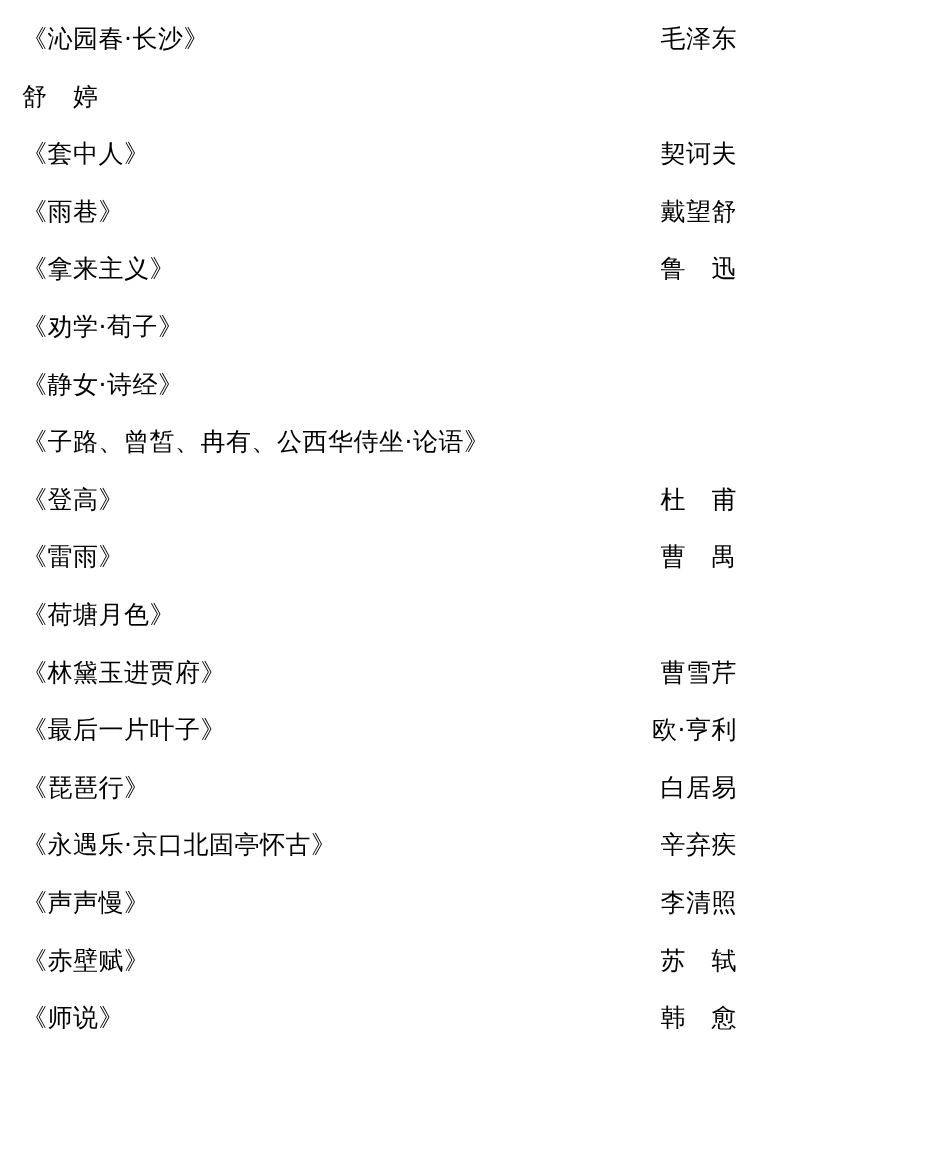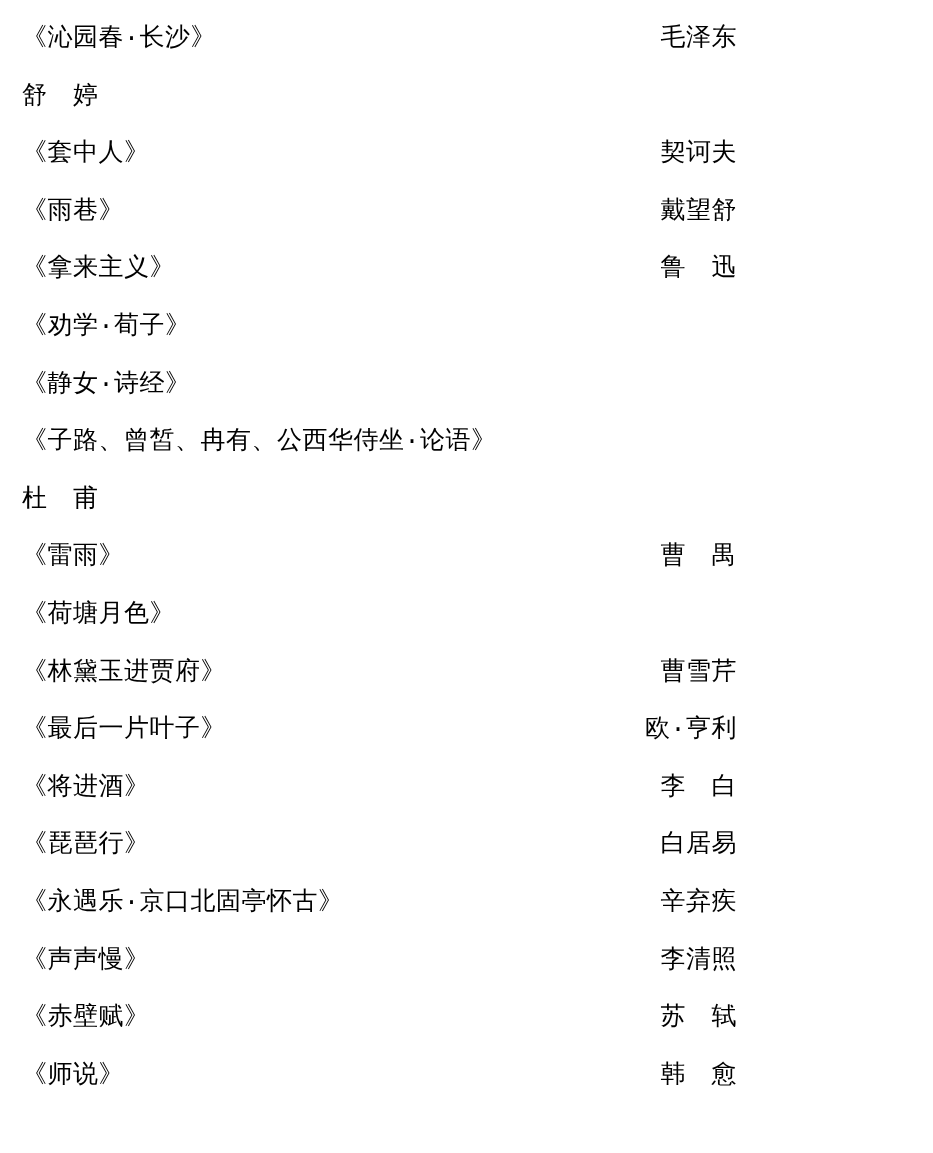"《沁园春·长沙》" #doc { font-family: Liberation Mono, monospace -> none }
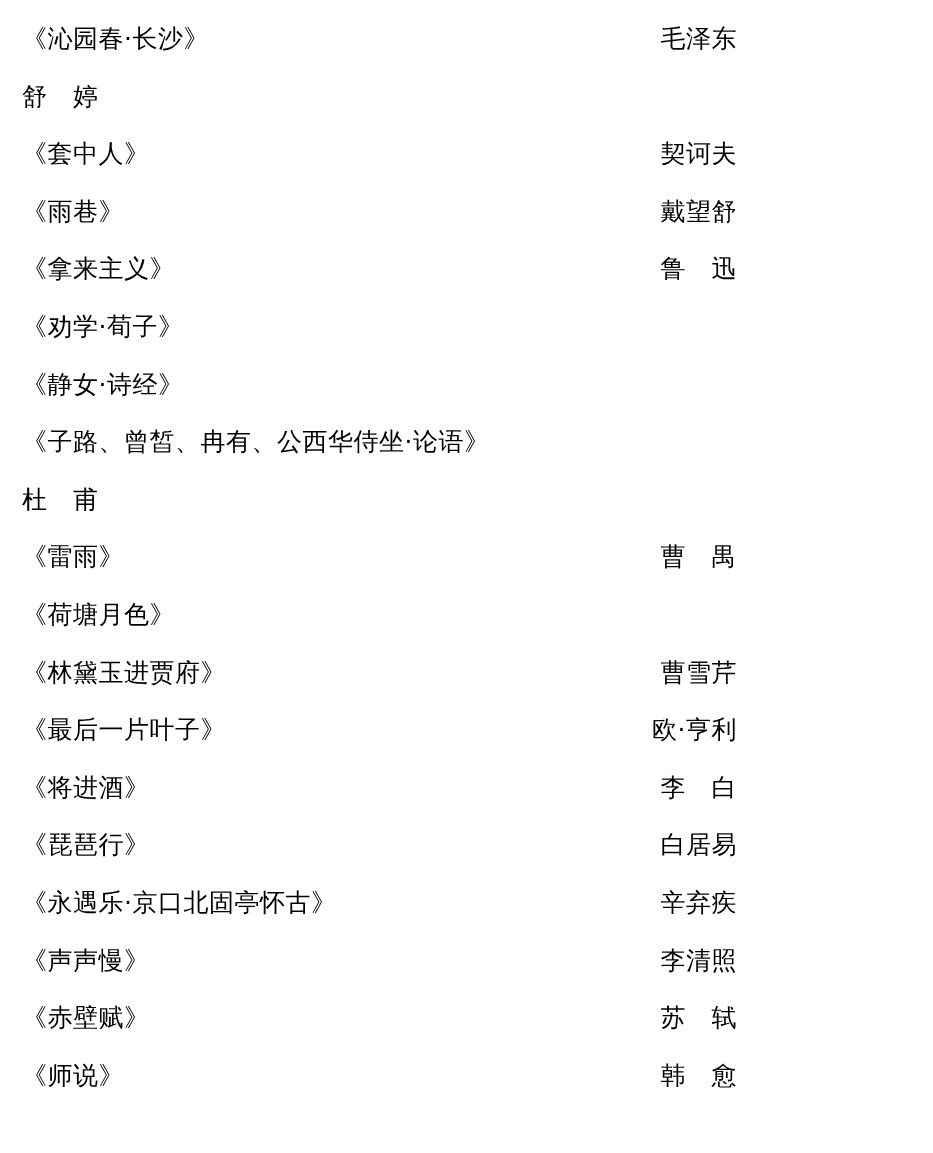"《登高》" span.title { html: none -> <span>《登高》</span> }
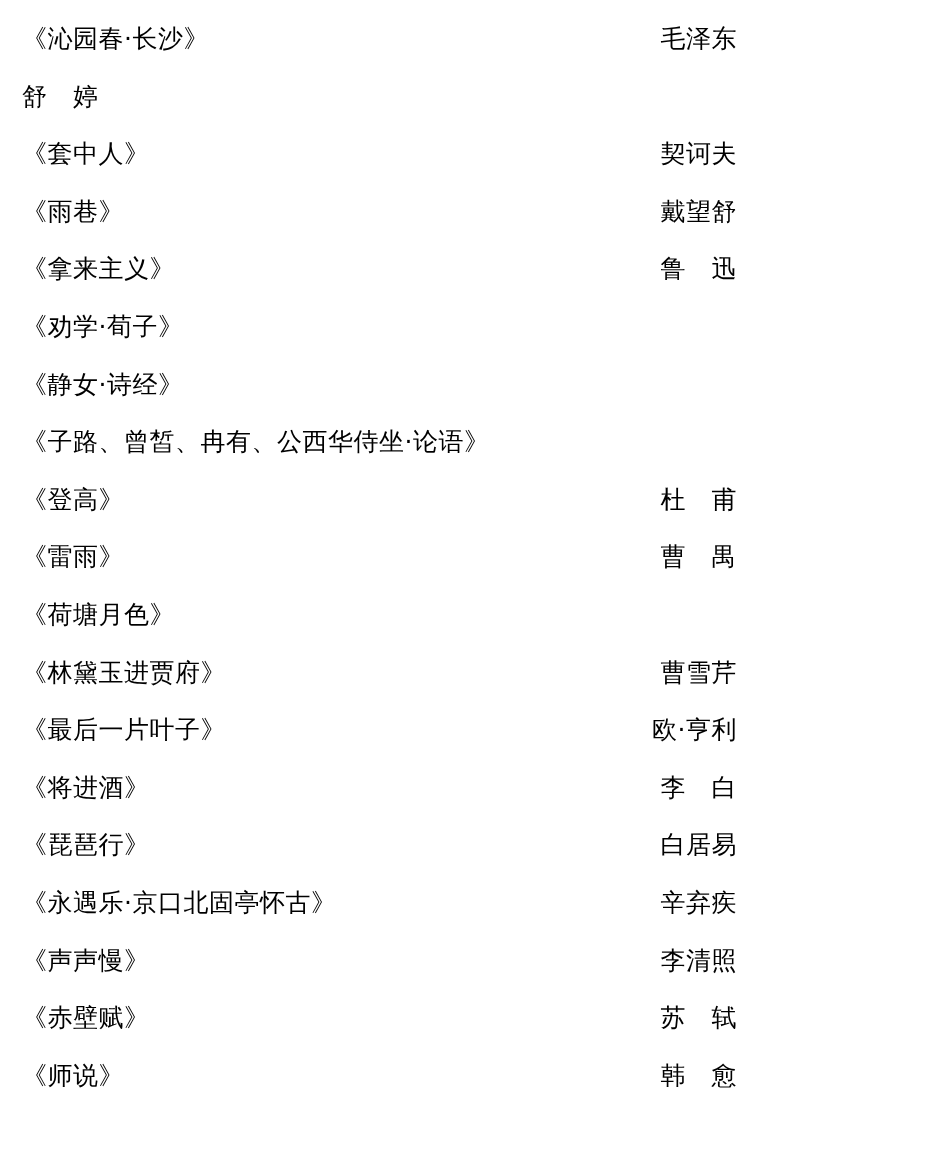"《将进酒》" div.entry { html: <div> <span>《将进酒》</span> <span>李 白</span> </div> -> none }
